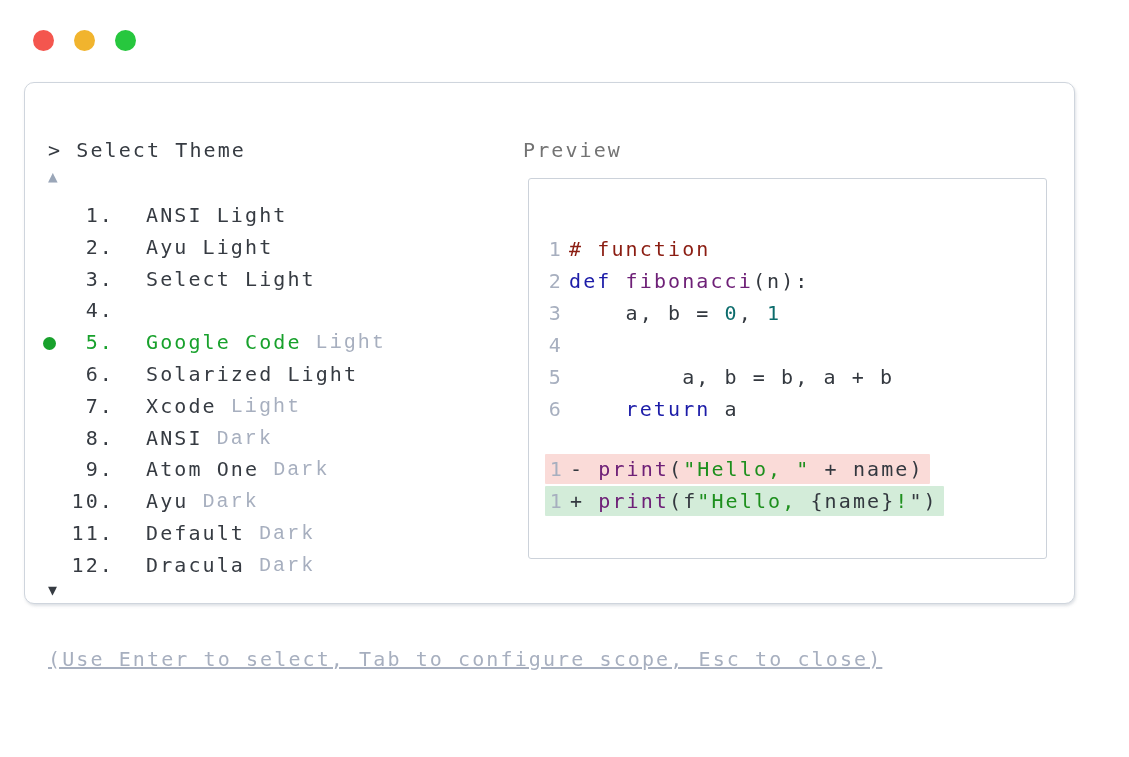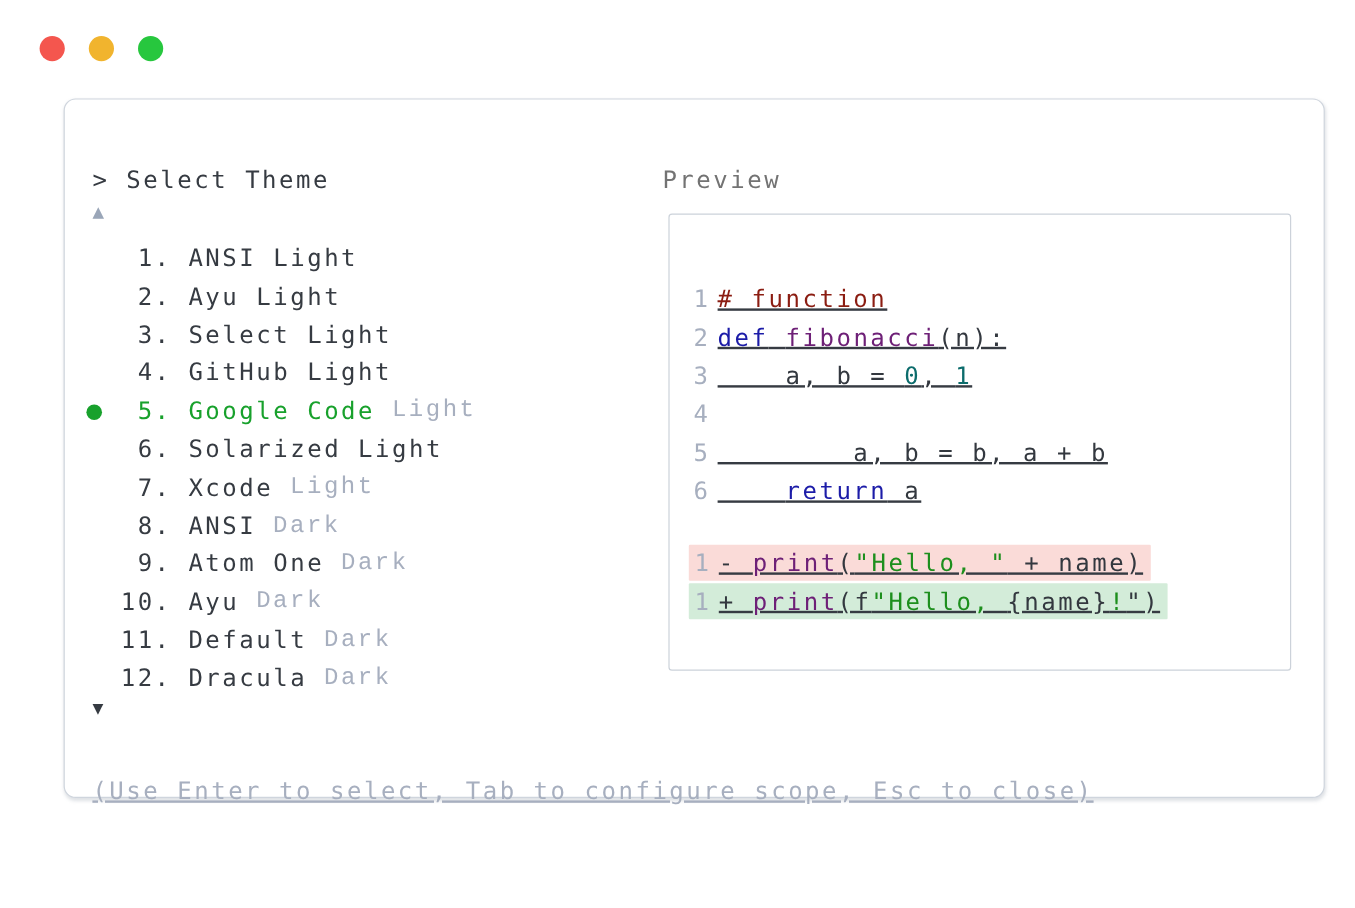"> Select Theme" .window { height: 583px -> 522px; left: 53px -> 24px }
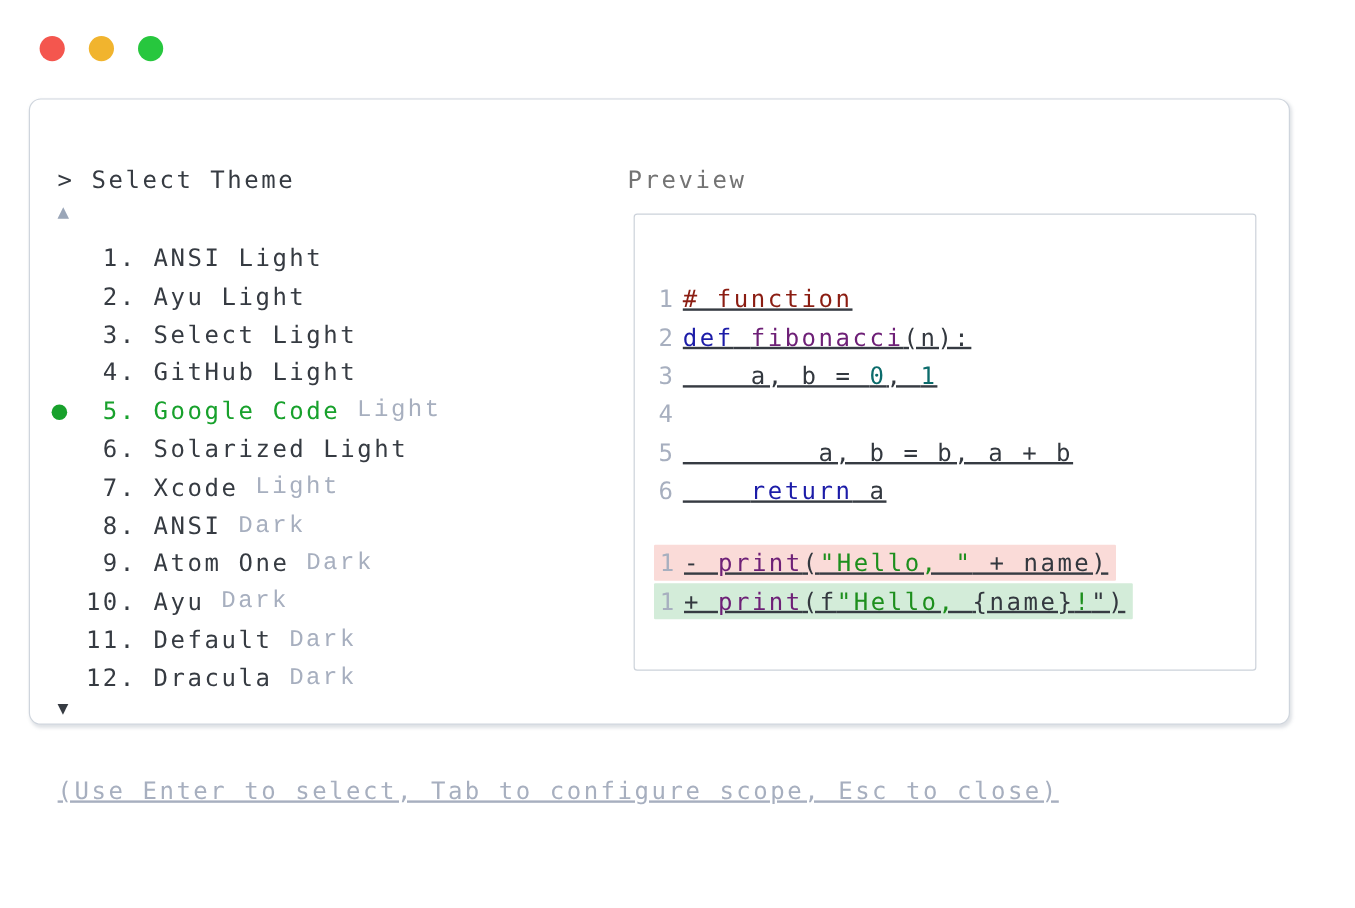"ANSI Light" .theme-item .main { margin-left: 14px -> 32px }
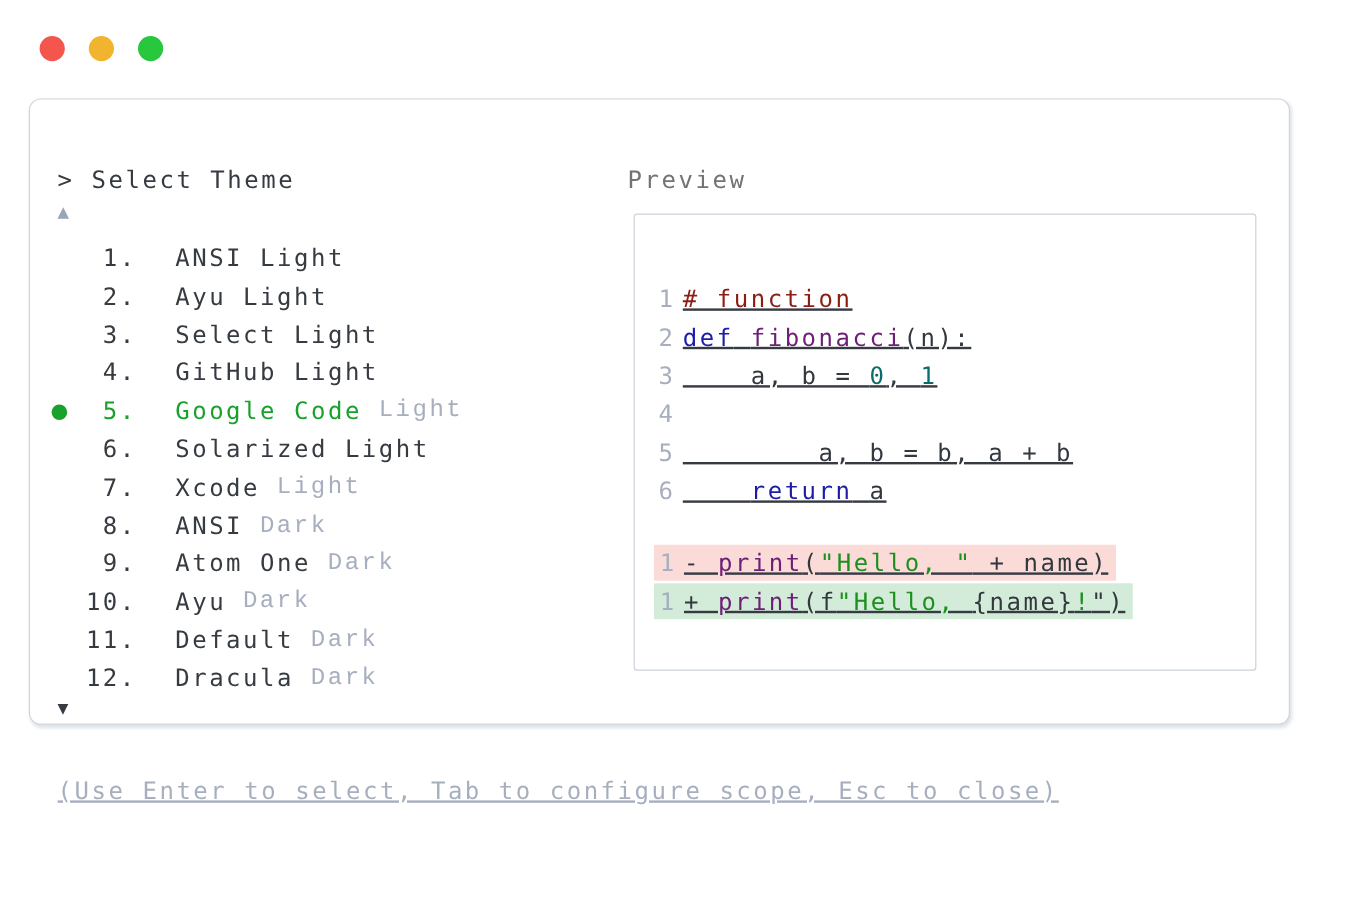"# function" .ltext { text-decoration: underline -> none }
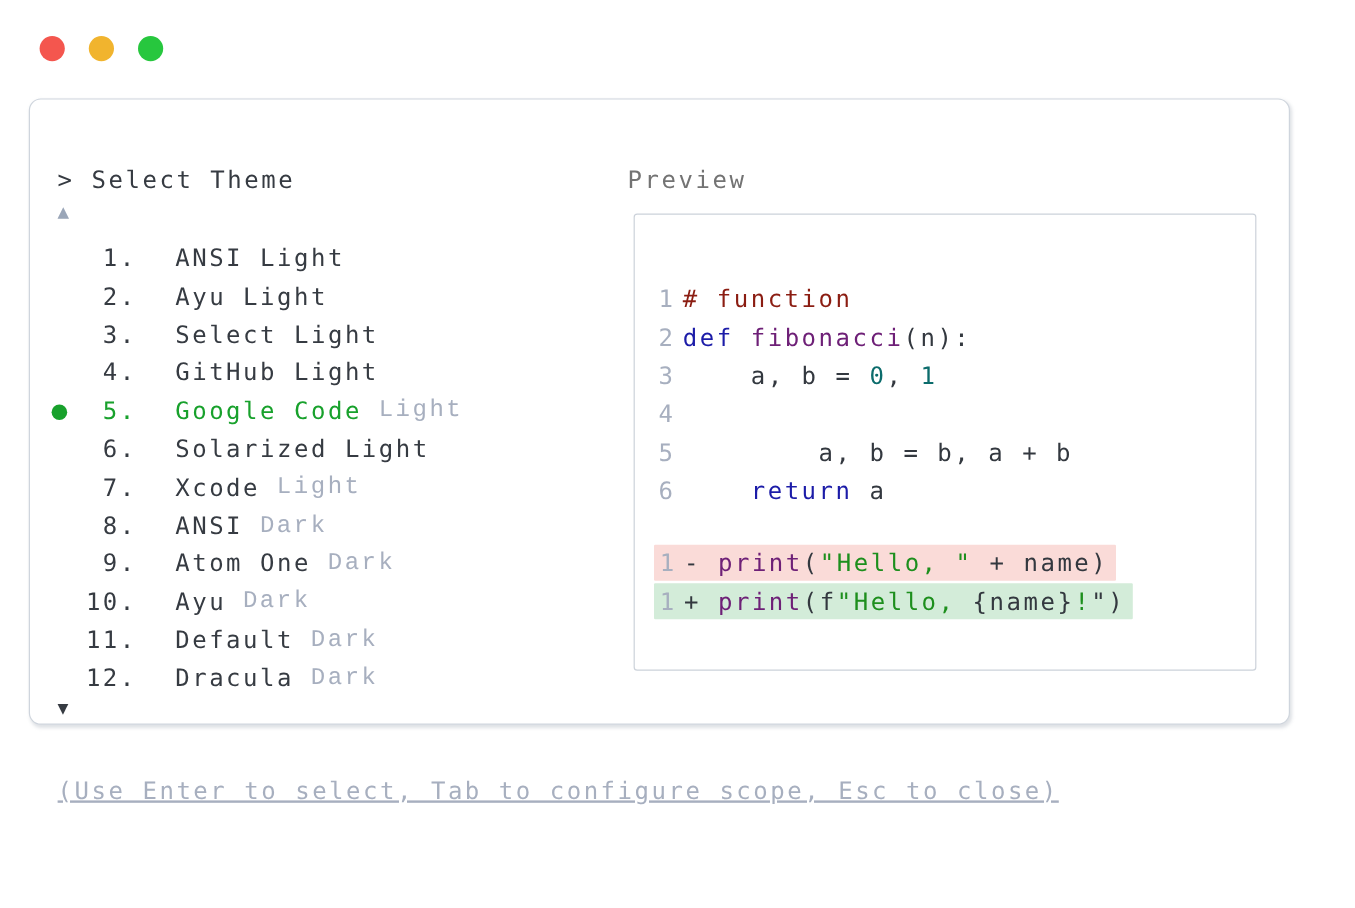"GitHub Light" span.main { html: <span>GitHub Light</span> -> none }
